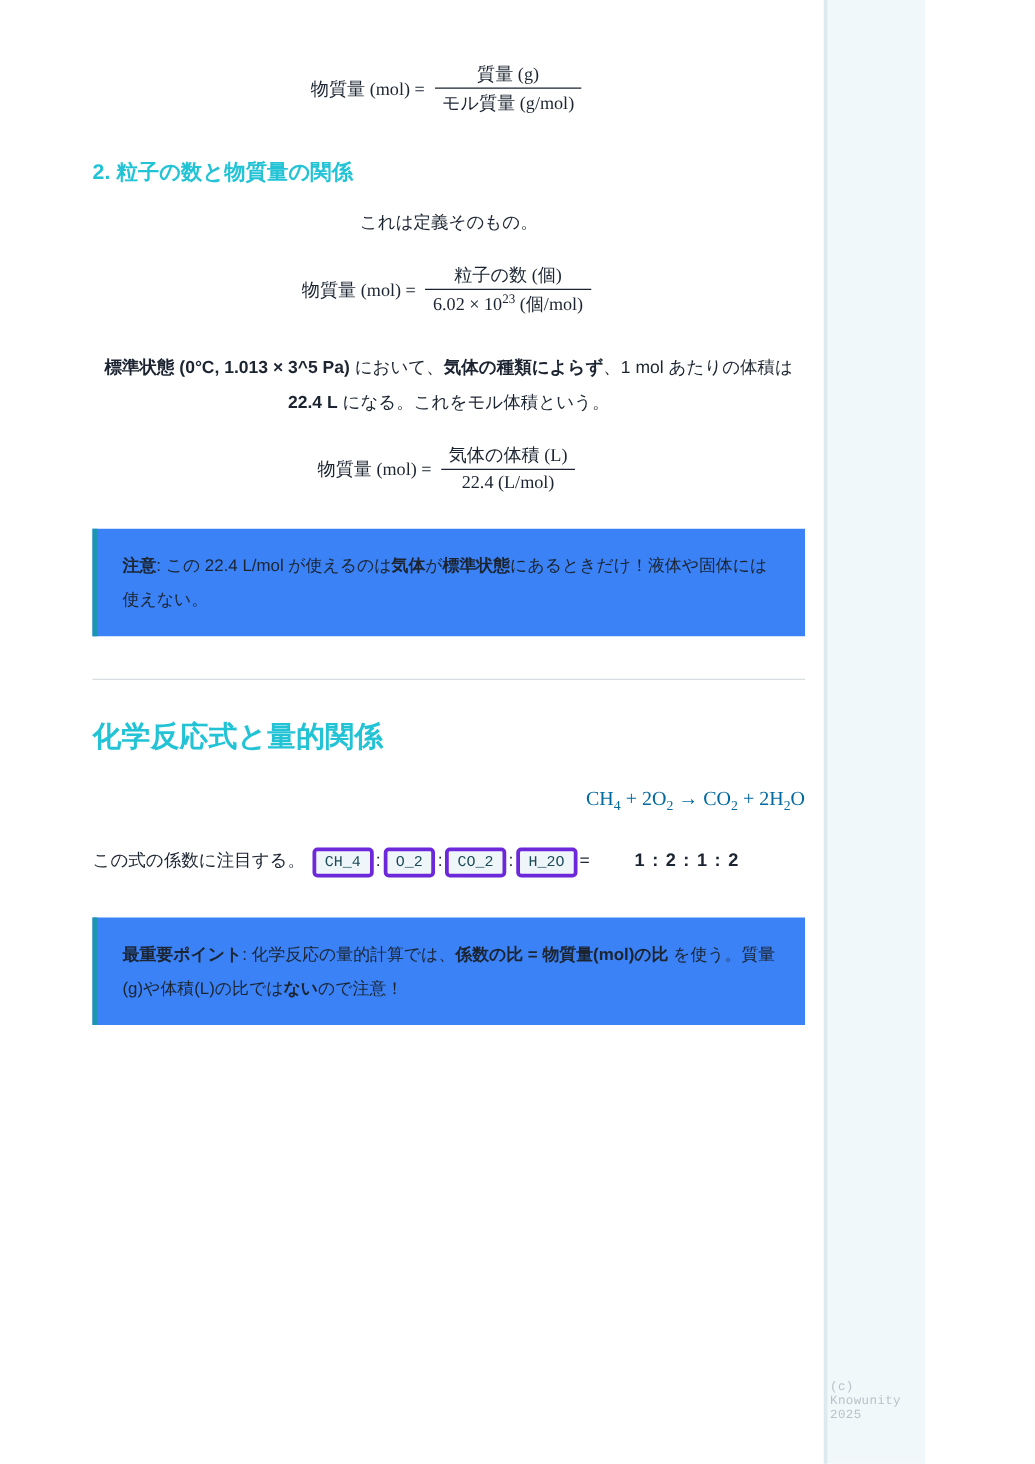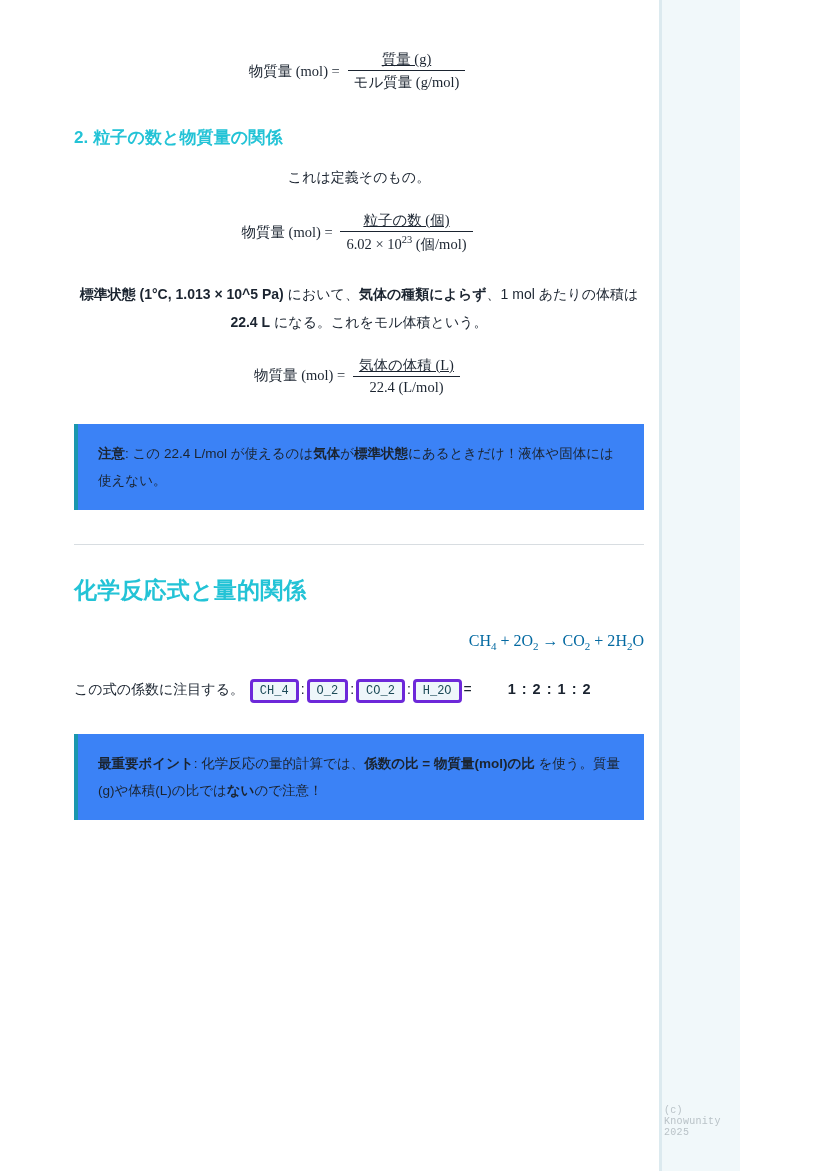"質量 (g)" .frac .num { text-decoration: underline -> none }
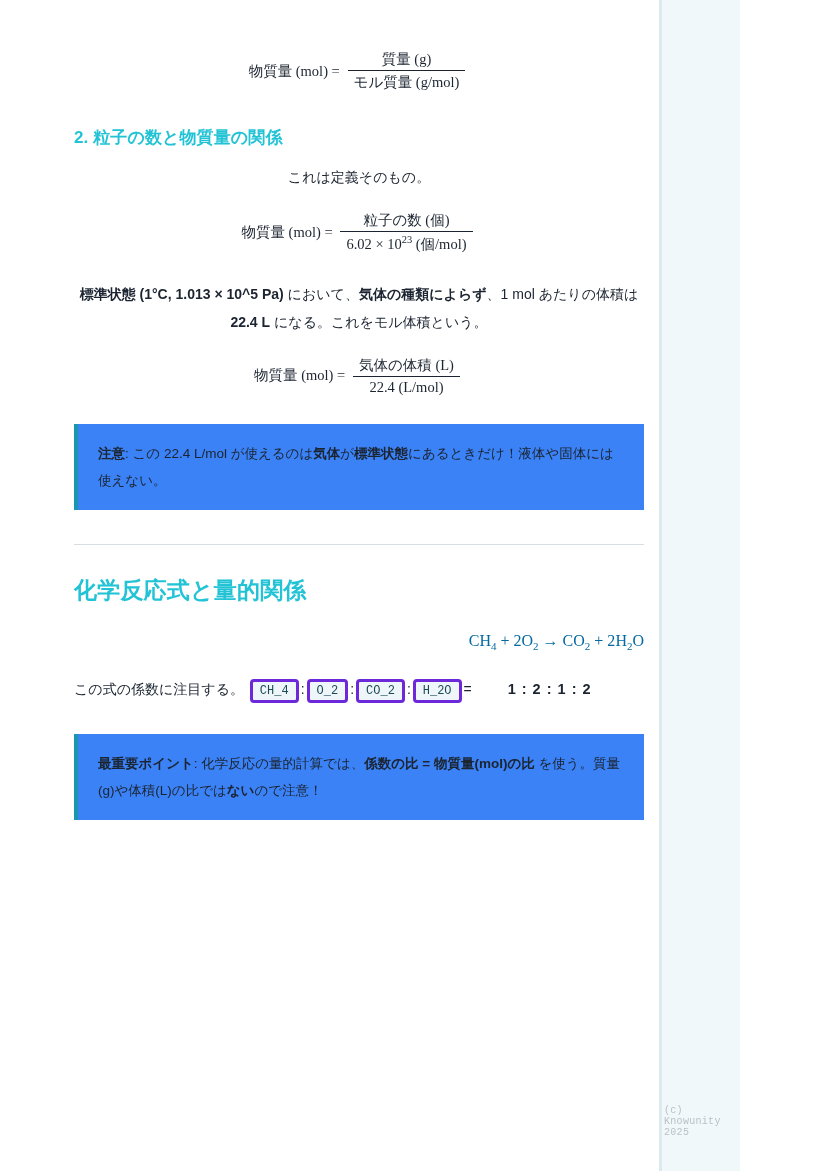"標準状態 (1°C, 1.013 × 10^5" span.b { text: 1°C, 1.013 × 10 -> 0°C, 1.013 × 3 }
